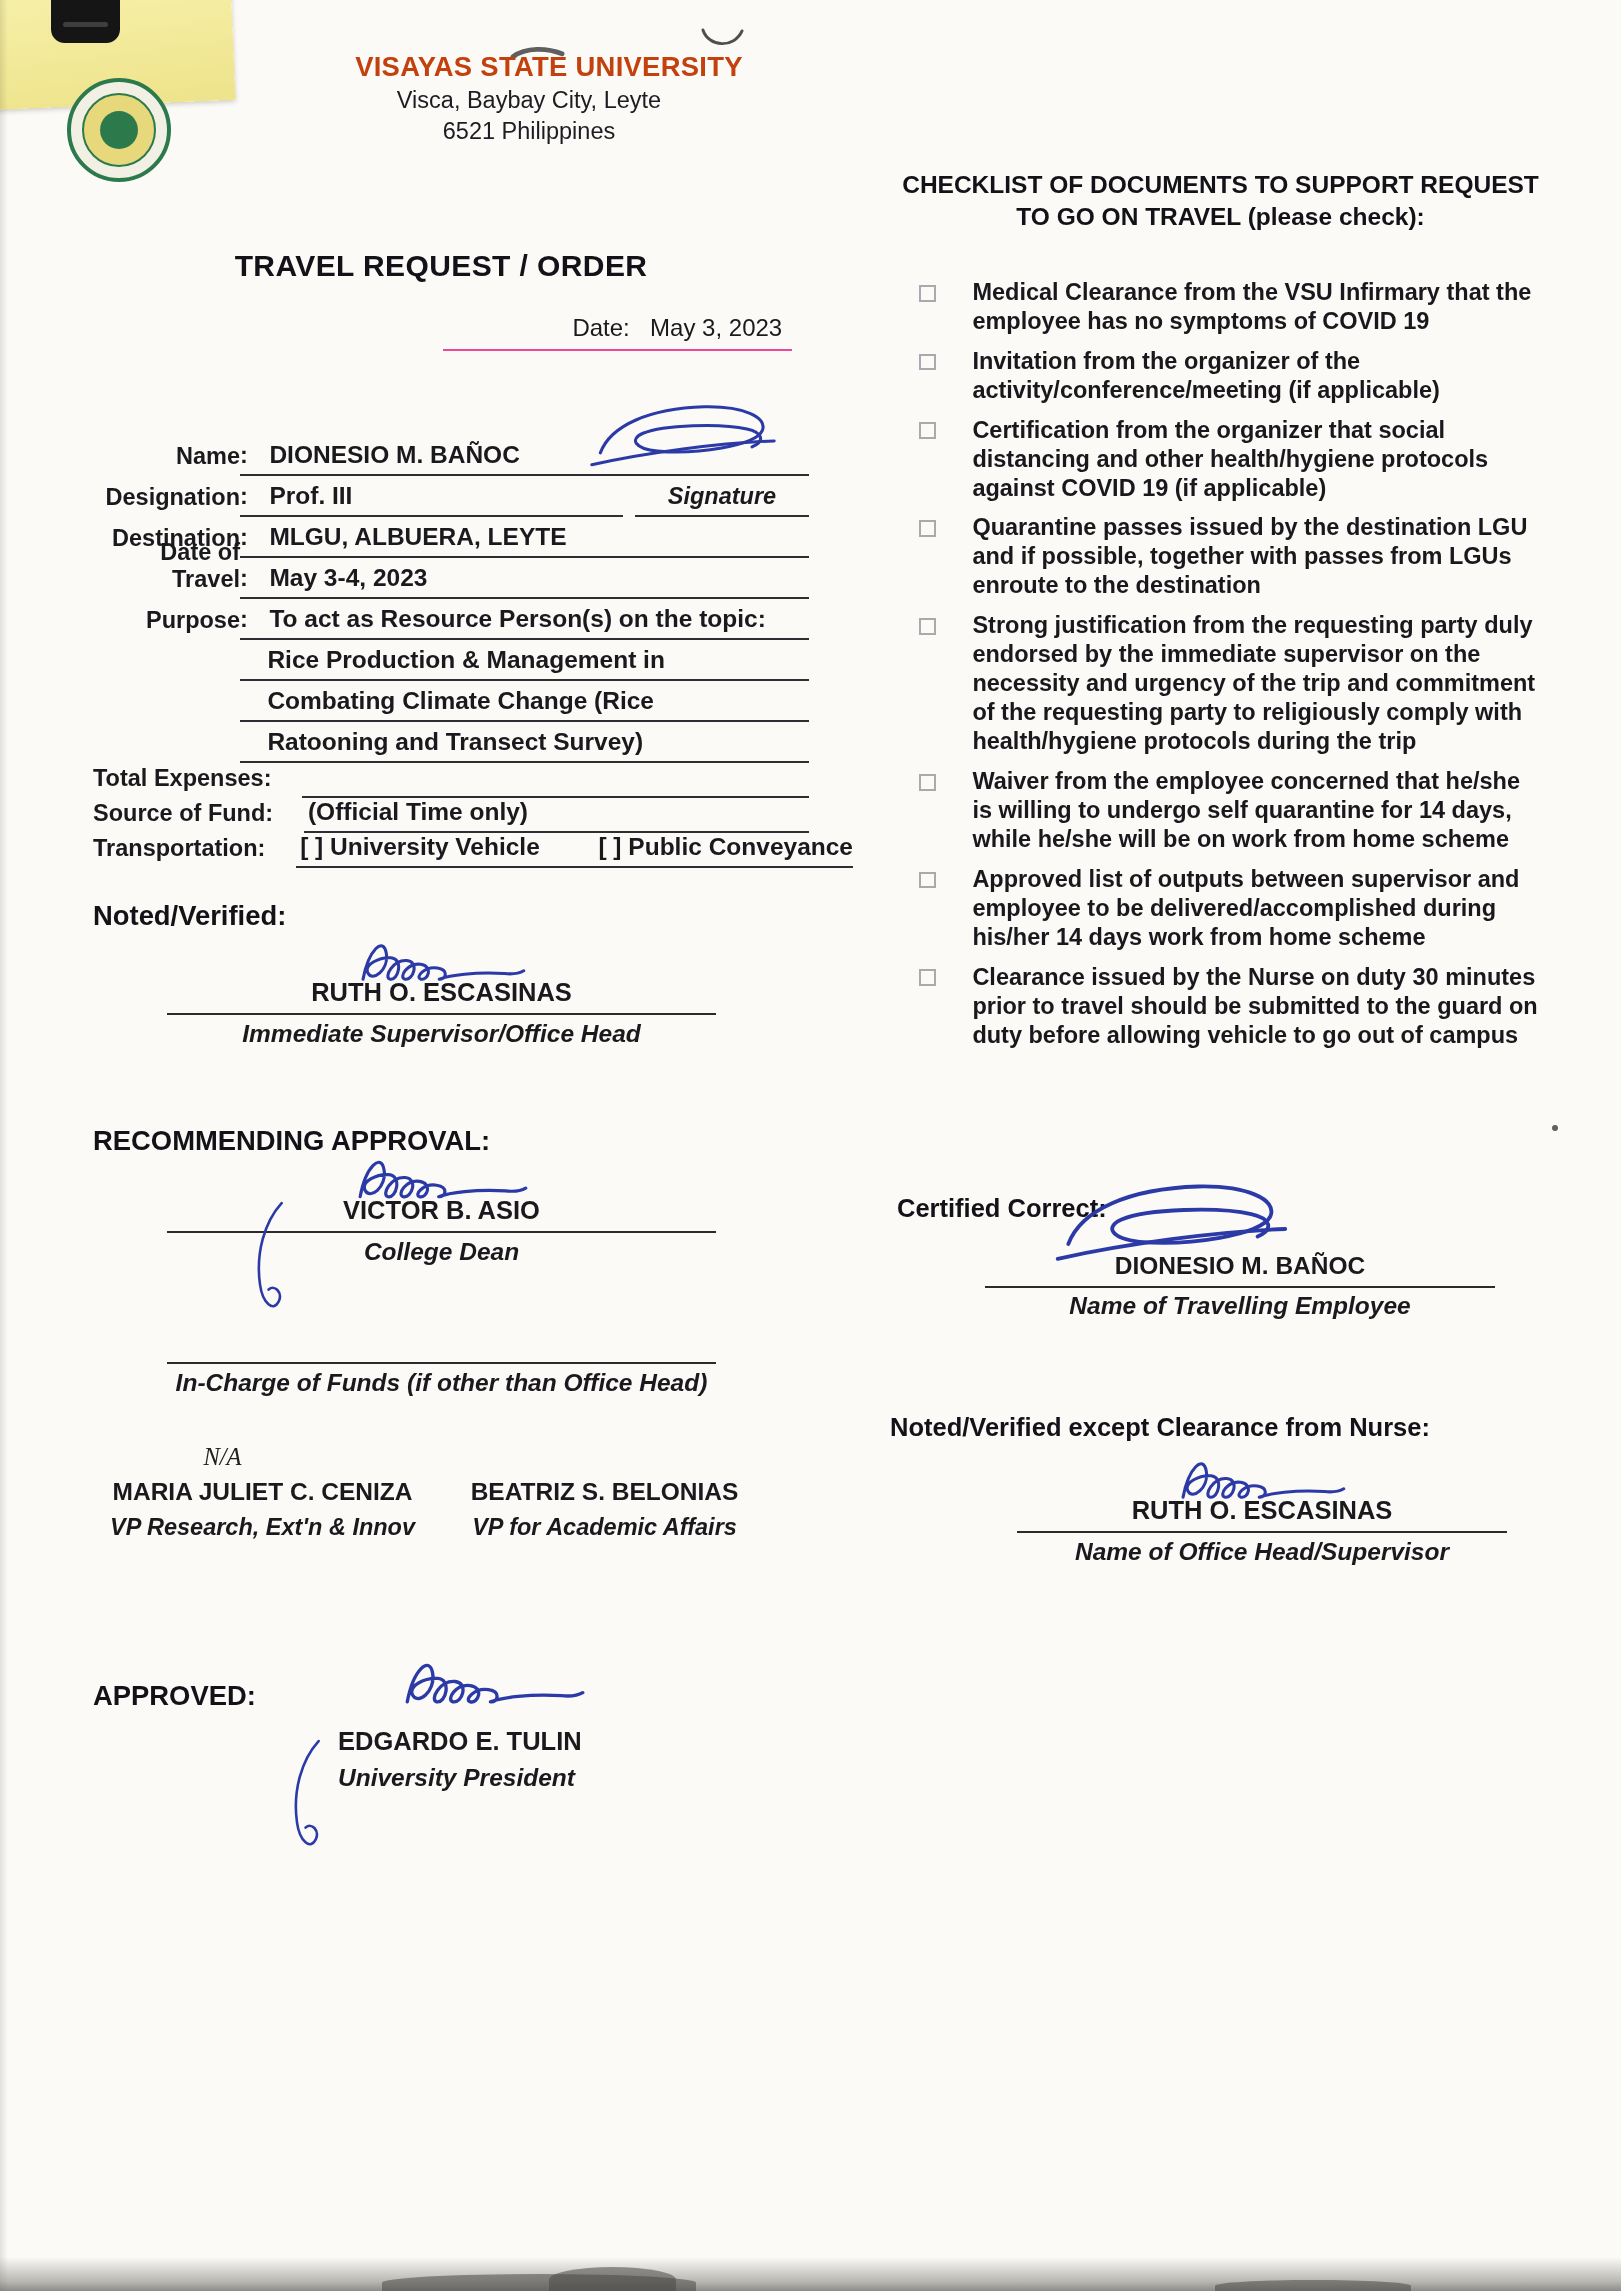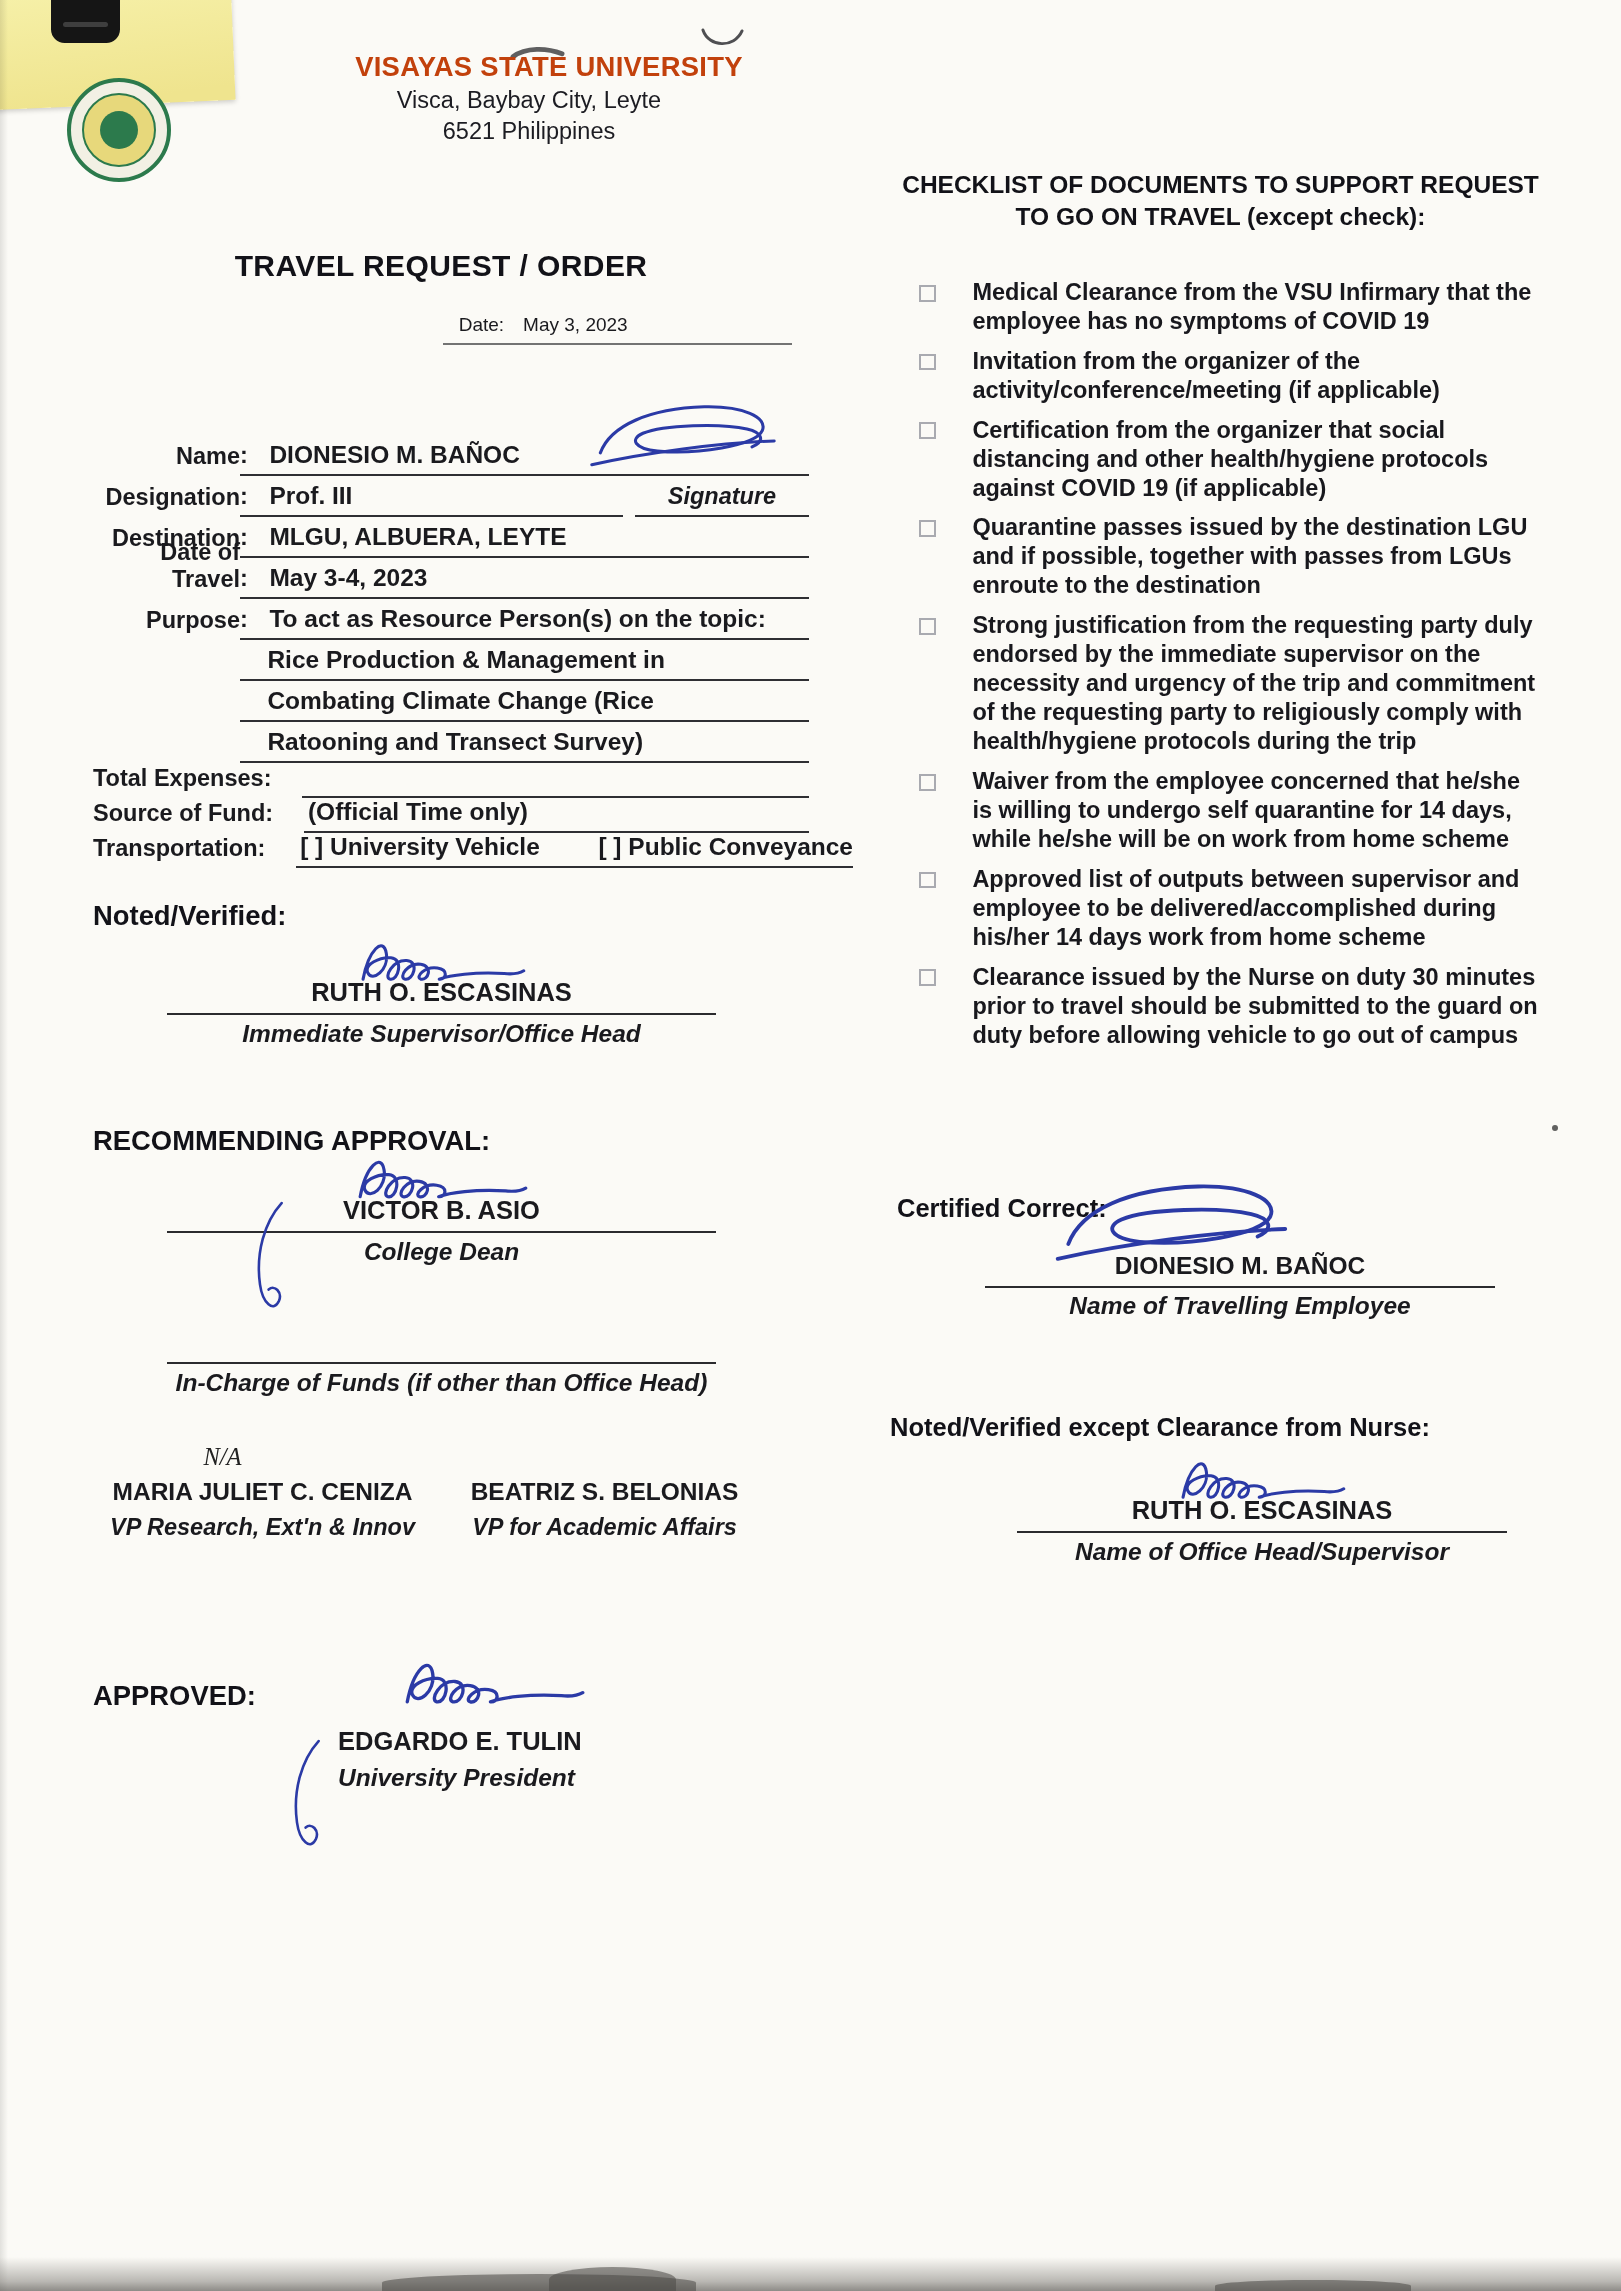"TO GO ON TRAVEL (except" div { text: except -> please }
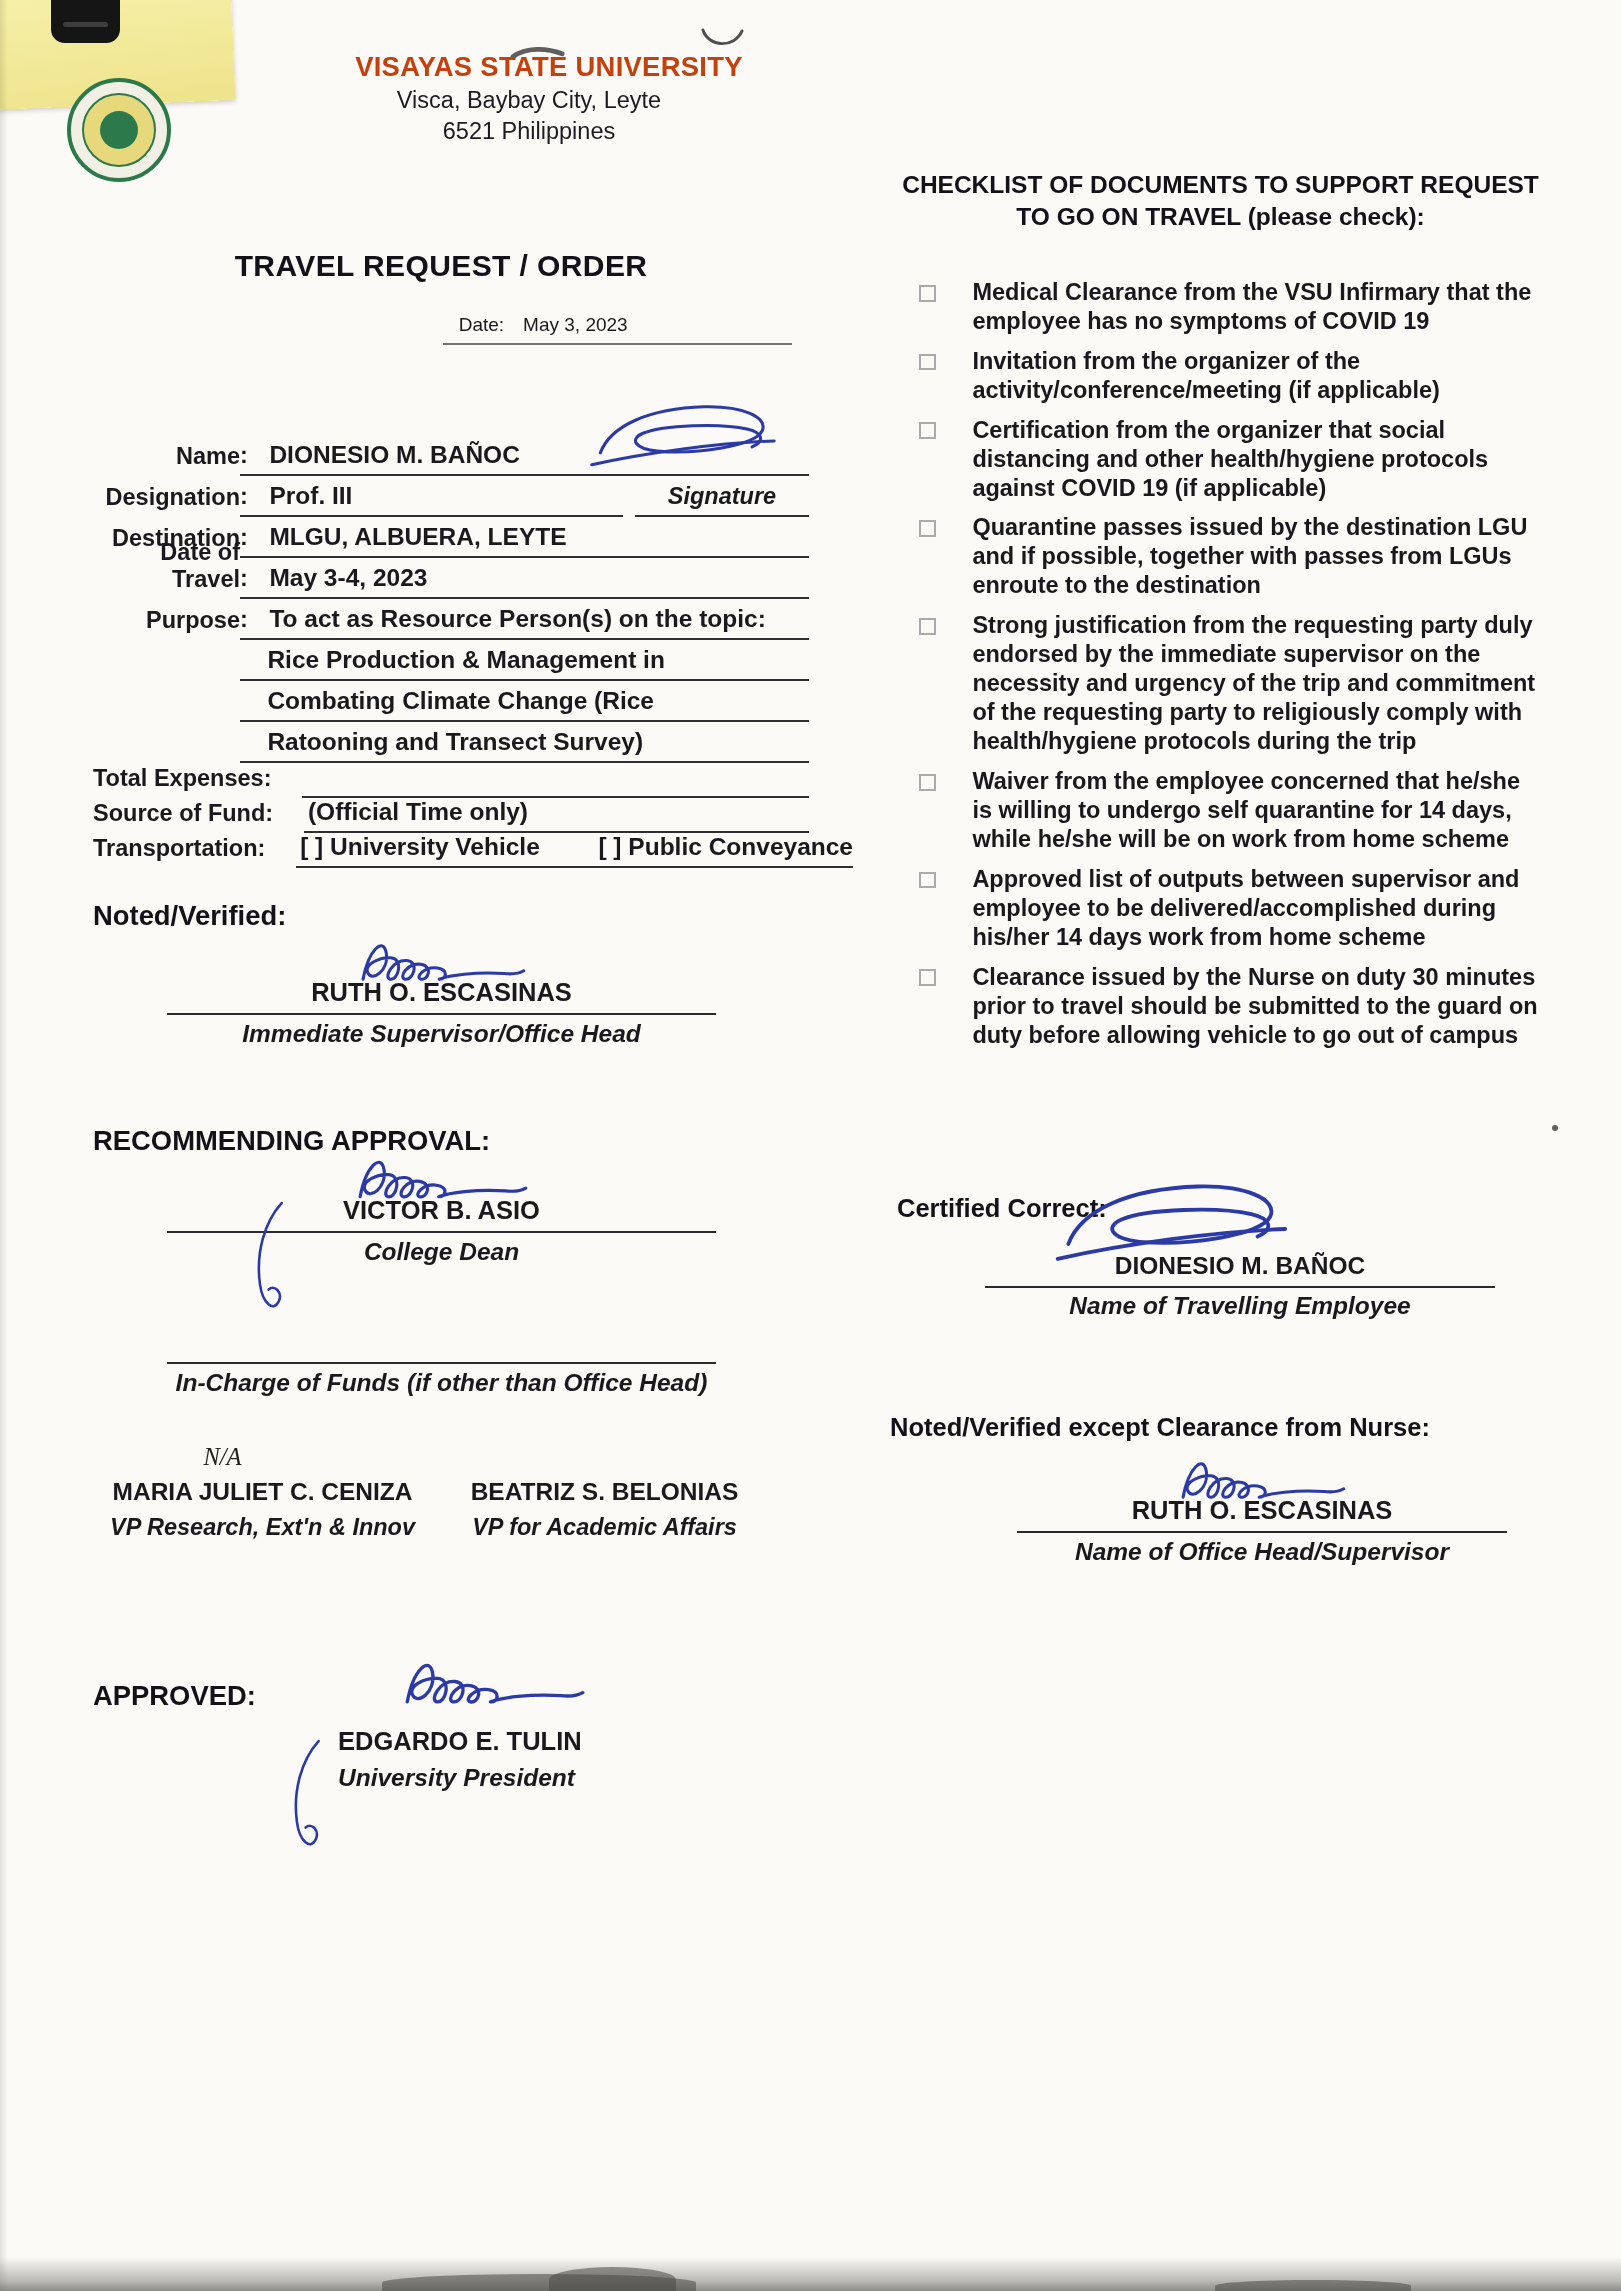"Date: May 3, 2023" .date-line { border-bottom: 2px solid #737373 -> 2px solid #ec4899; font-size: 19px -> 24px; text-align: none -> right }
